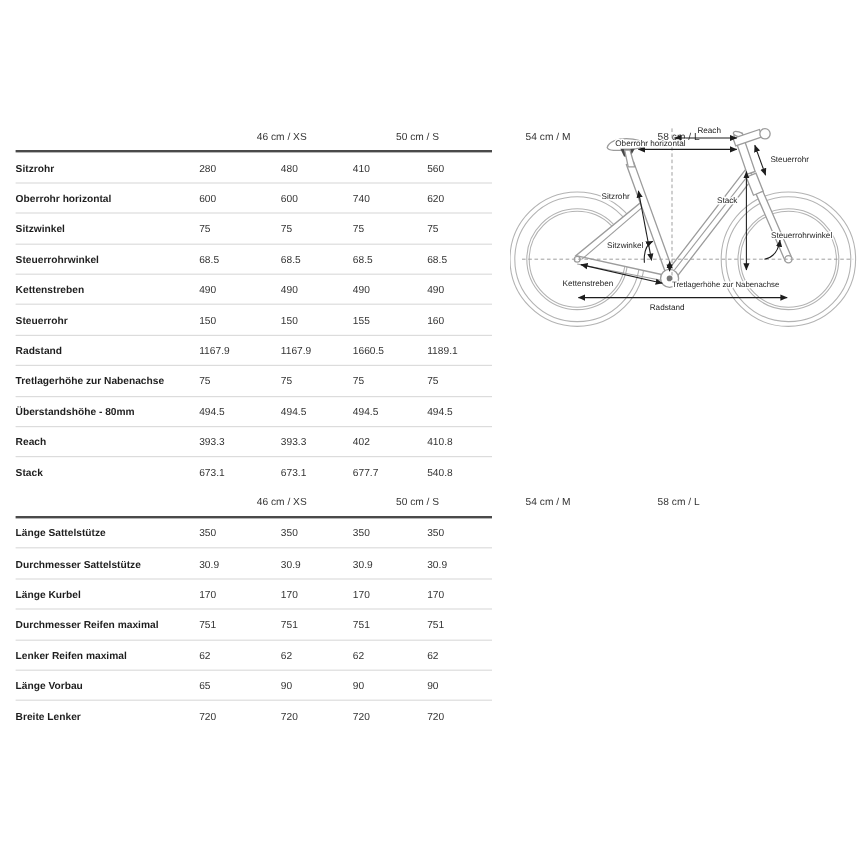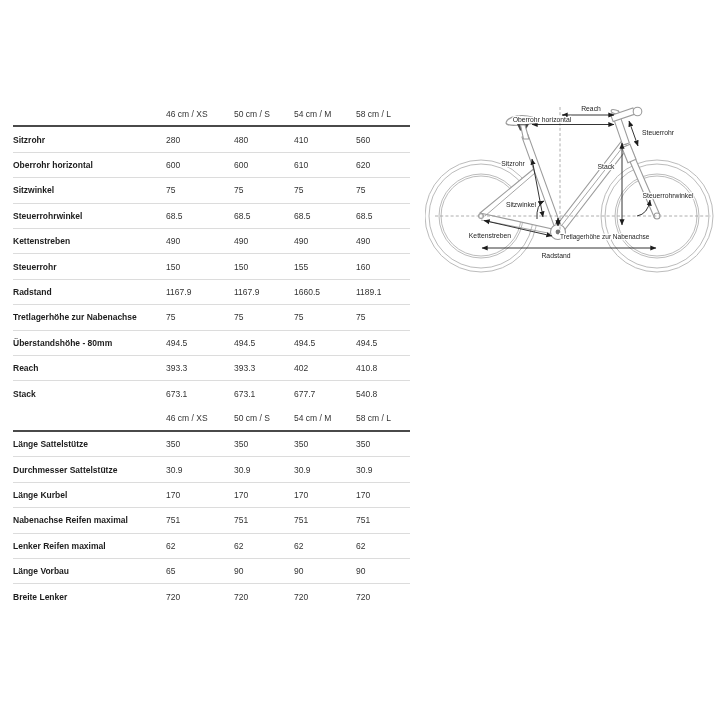"46 cm / XS" .row.hdr { gap: none -> 48px }
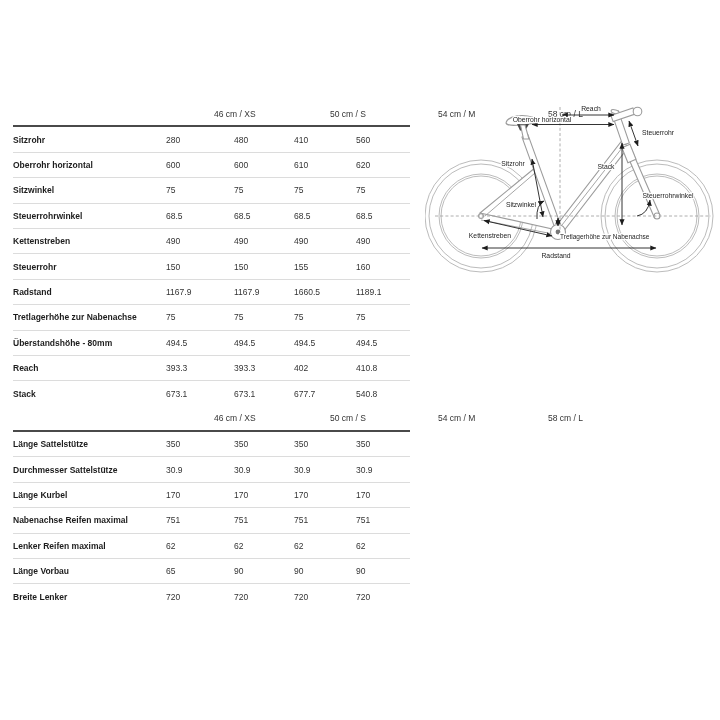"610" div.cell-value { text: 610 -> 740 }
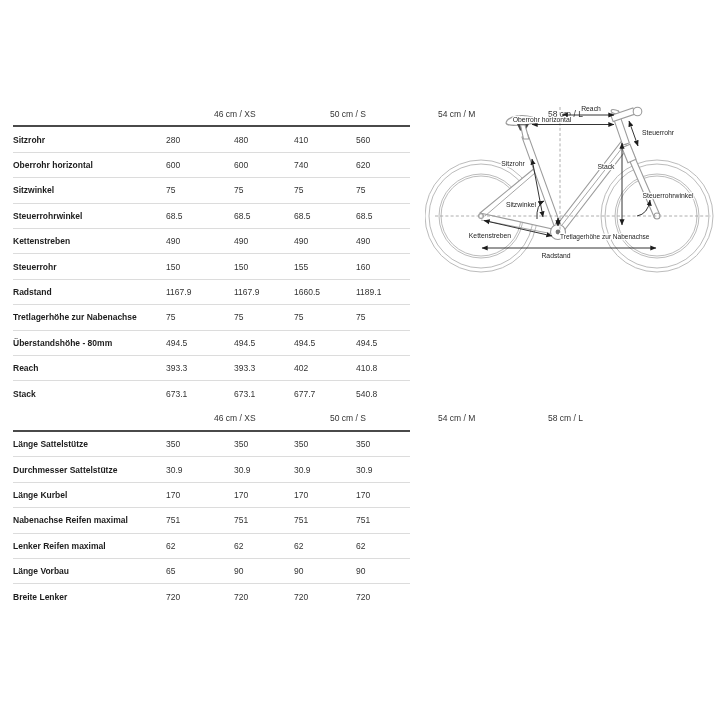"Nabenachse Reifen maximal" div.cell-label { text: Nabenachse -> Durchmesser }
